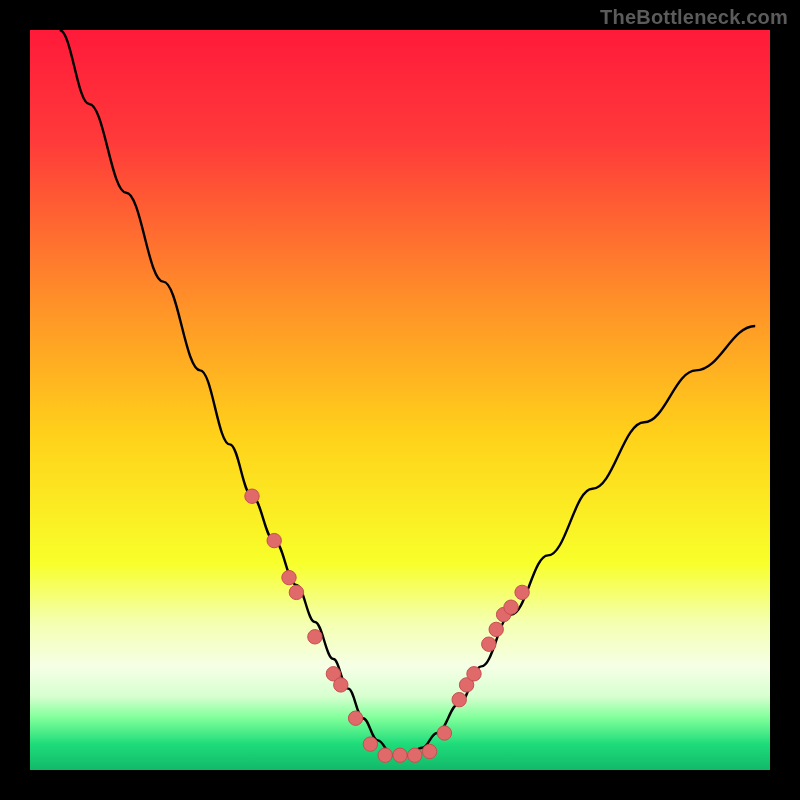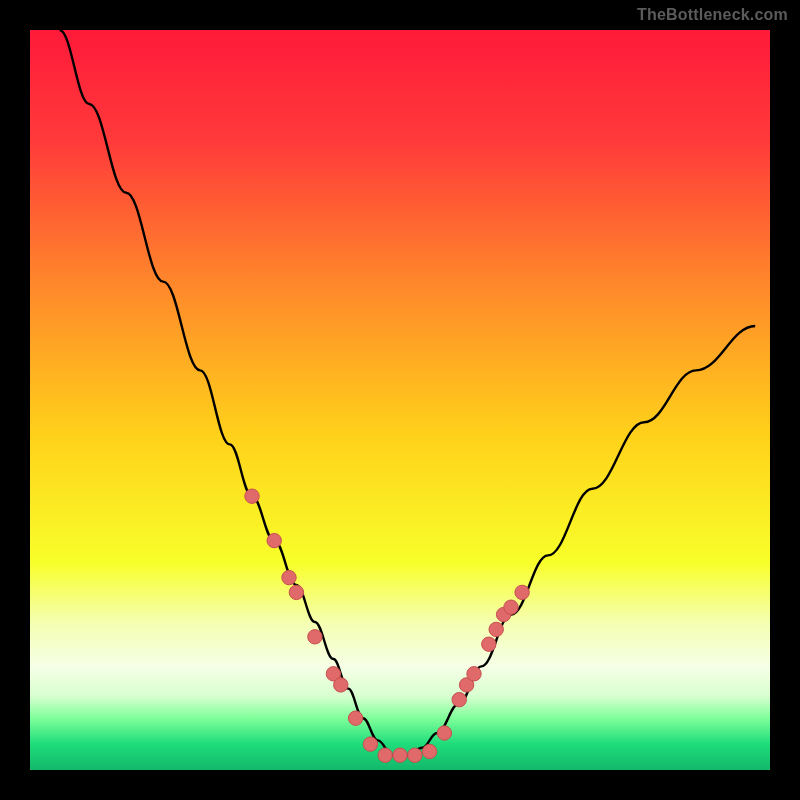"TheBottleneck.com" .watermark { font-size: 16px -> 20px }
